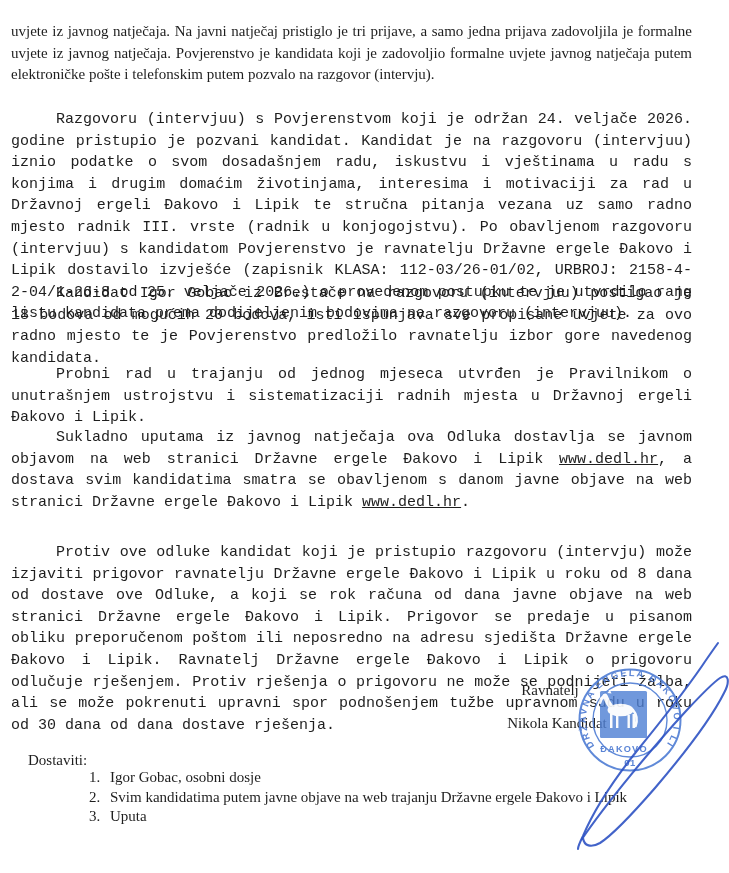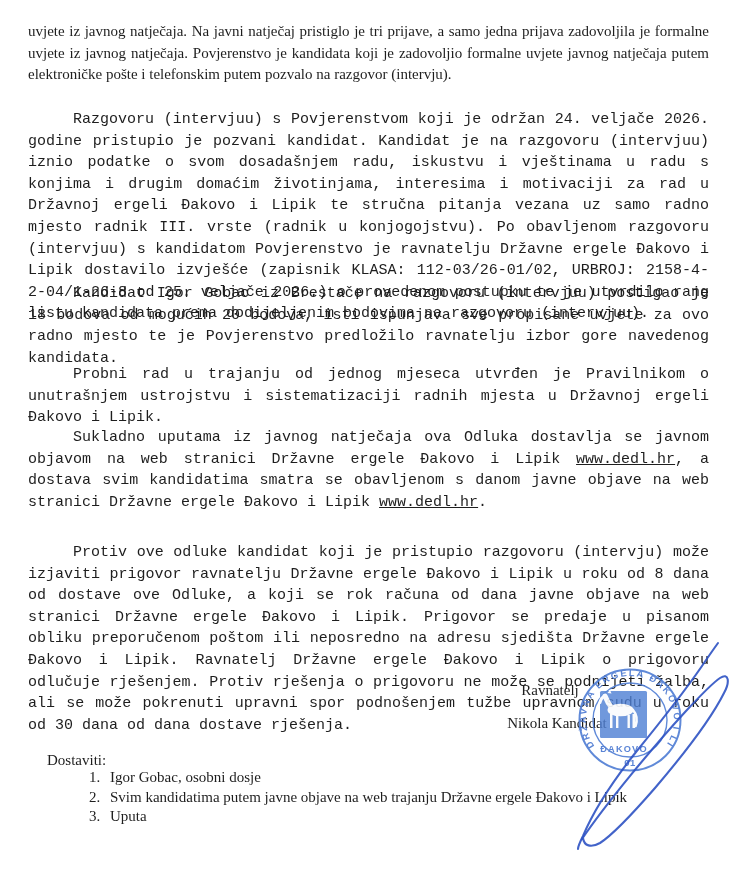"uvjete iz javnog natječaja. Na" .para { left: 28px -> 11px }
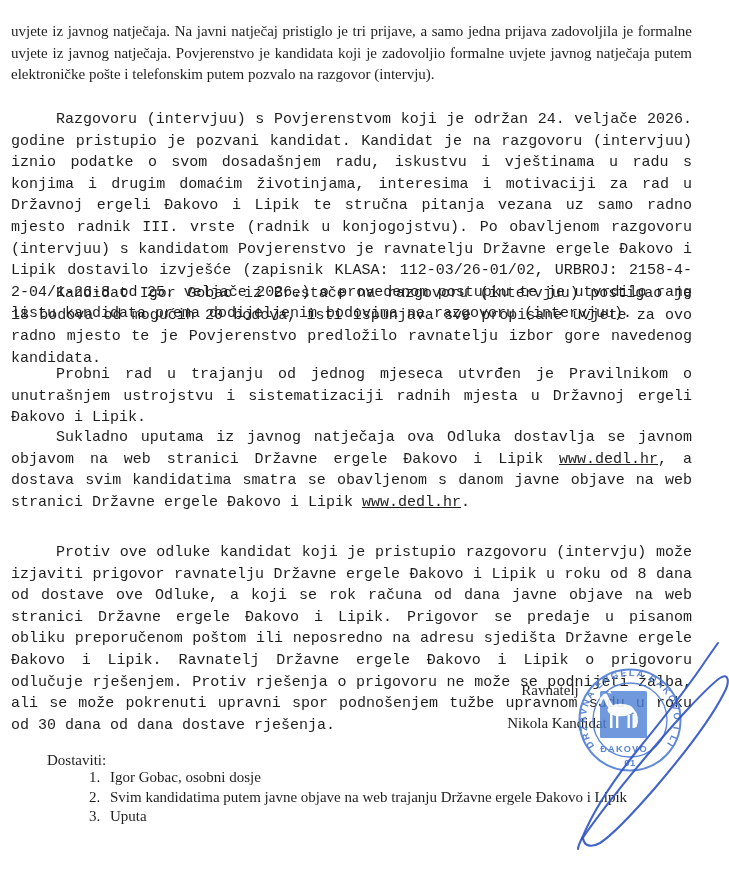"Dostaviti:" #dist-label { margin-left: 19px -> none }
